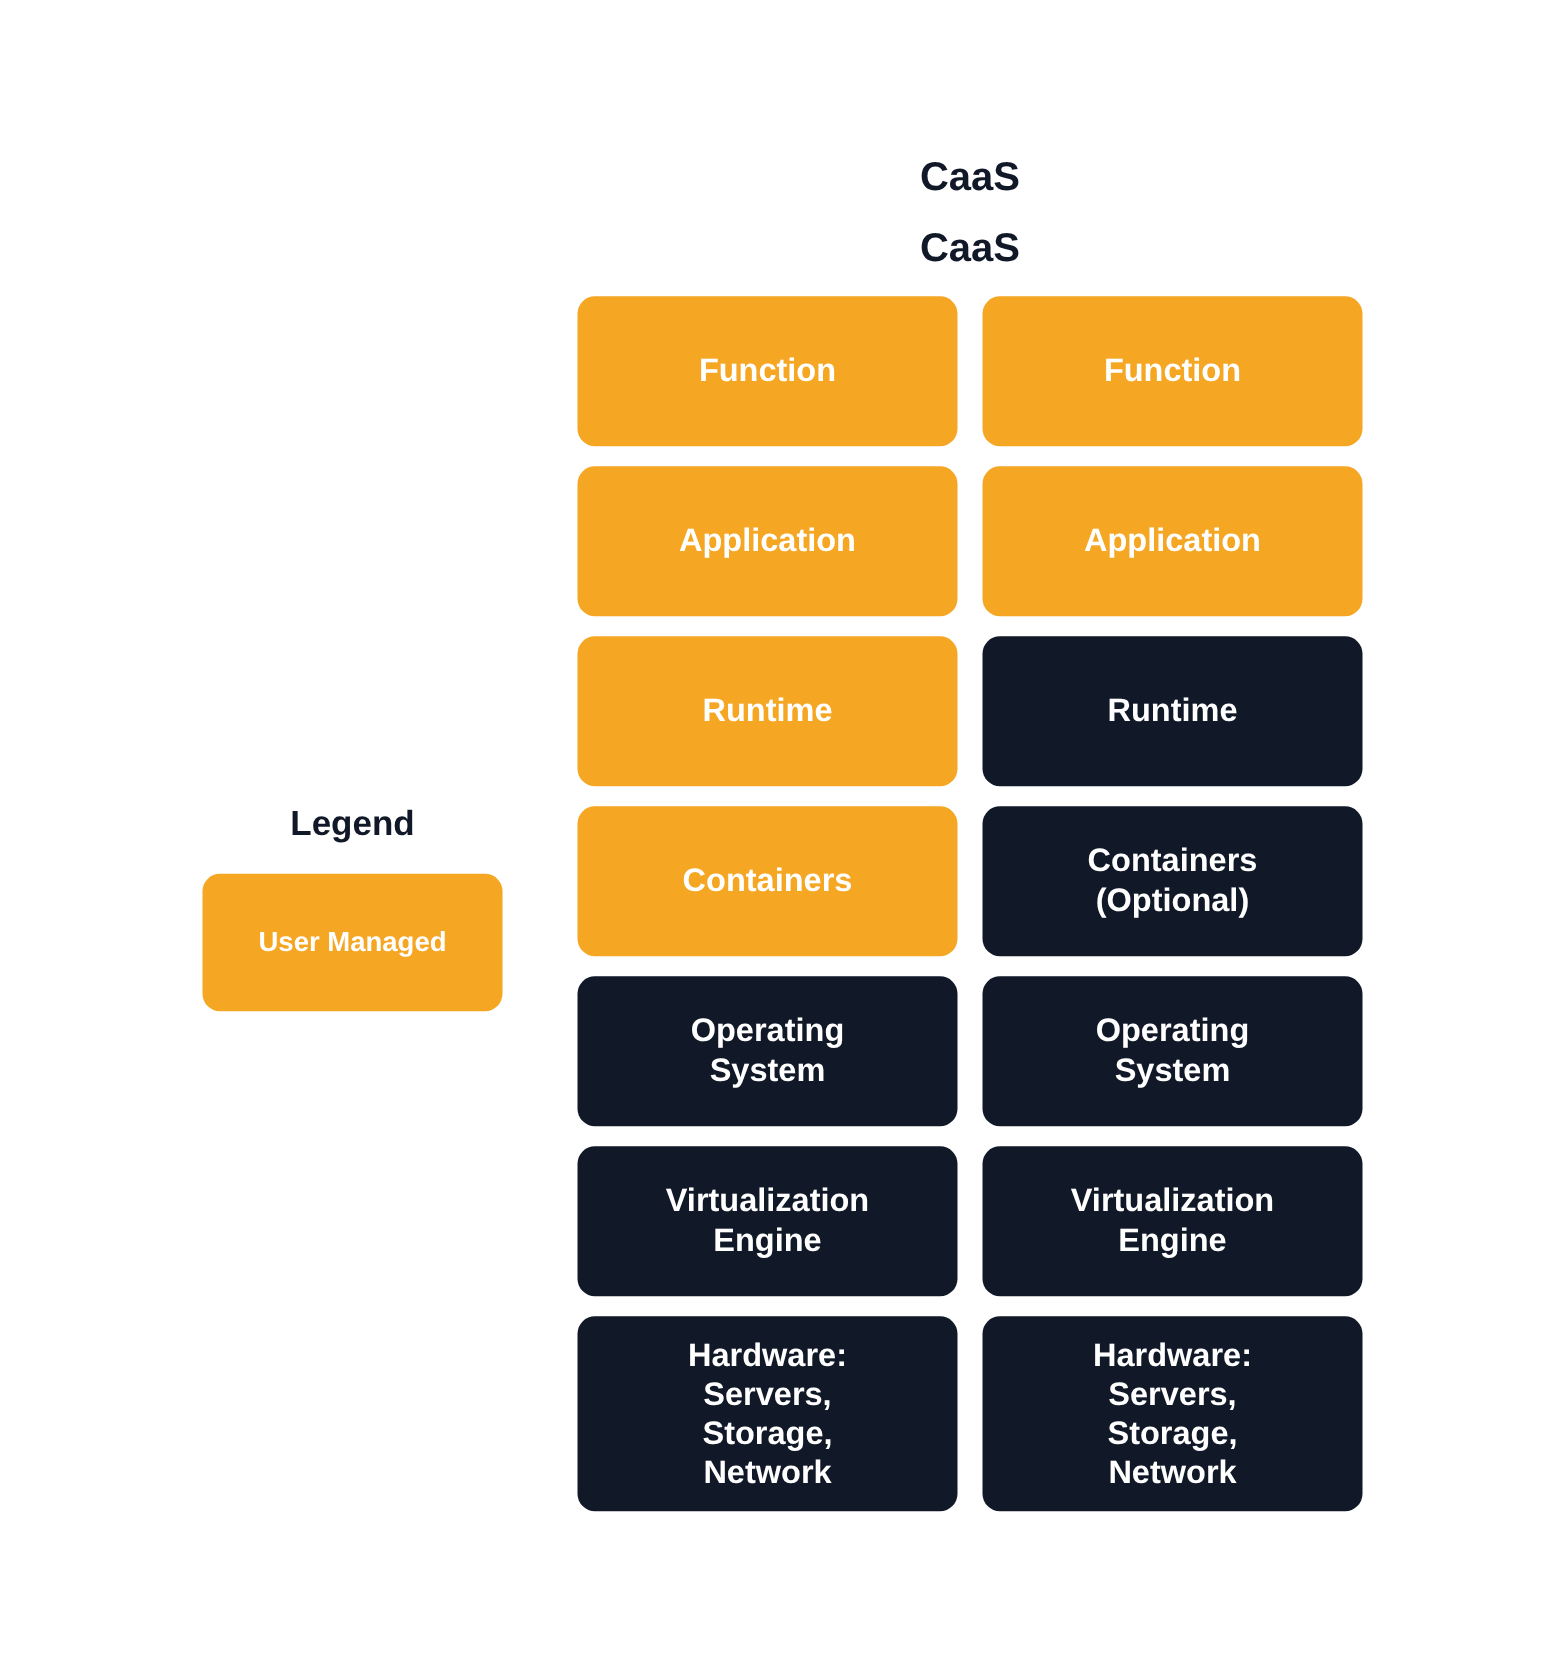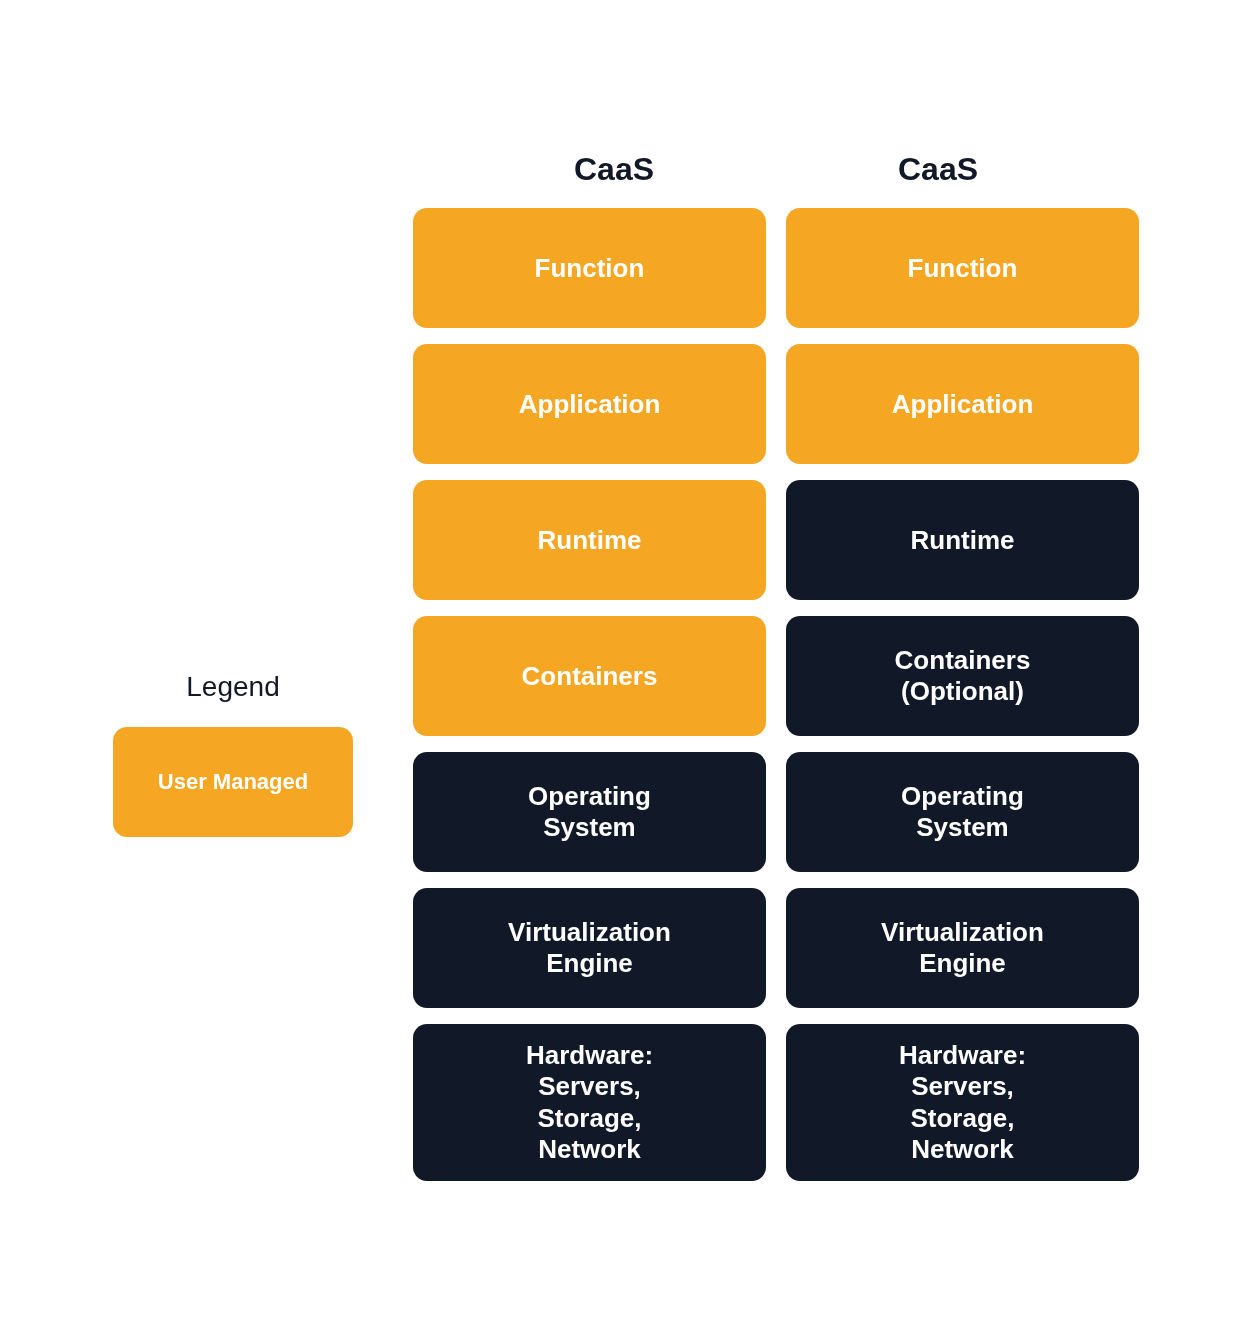"CaaS" .column-headers { flex-direction: row -> column }
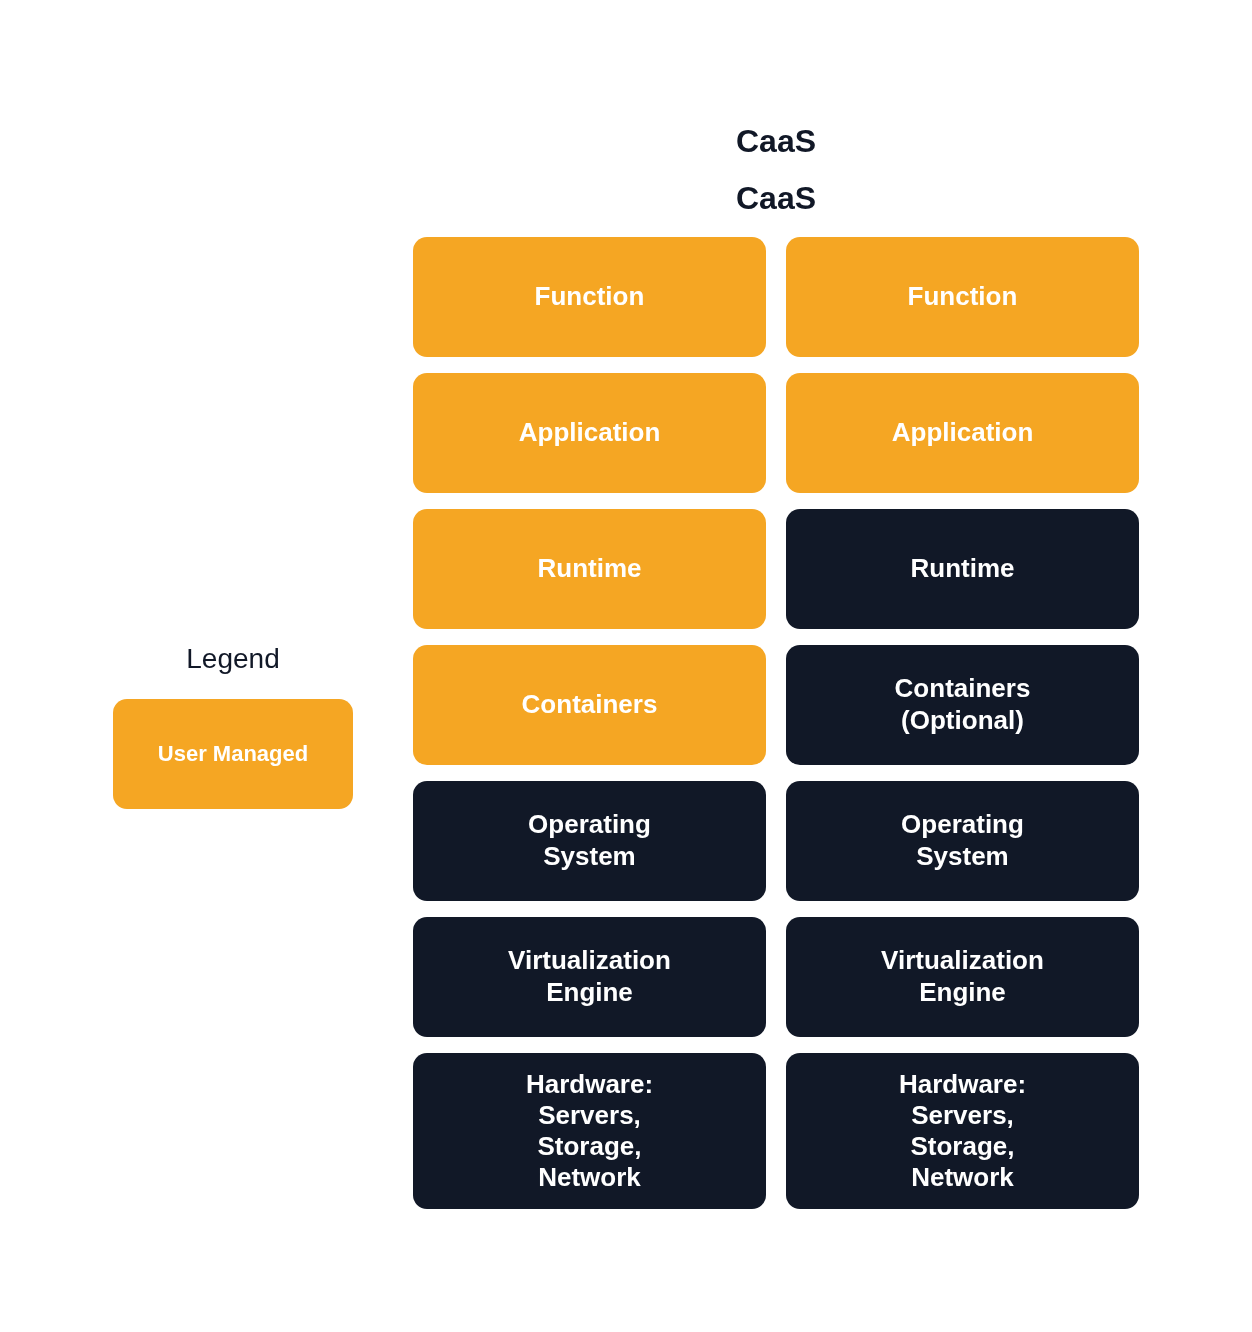"Function" .cell { width: 353px -> 304px }
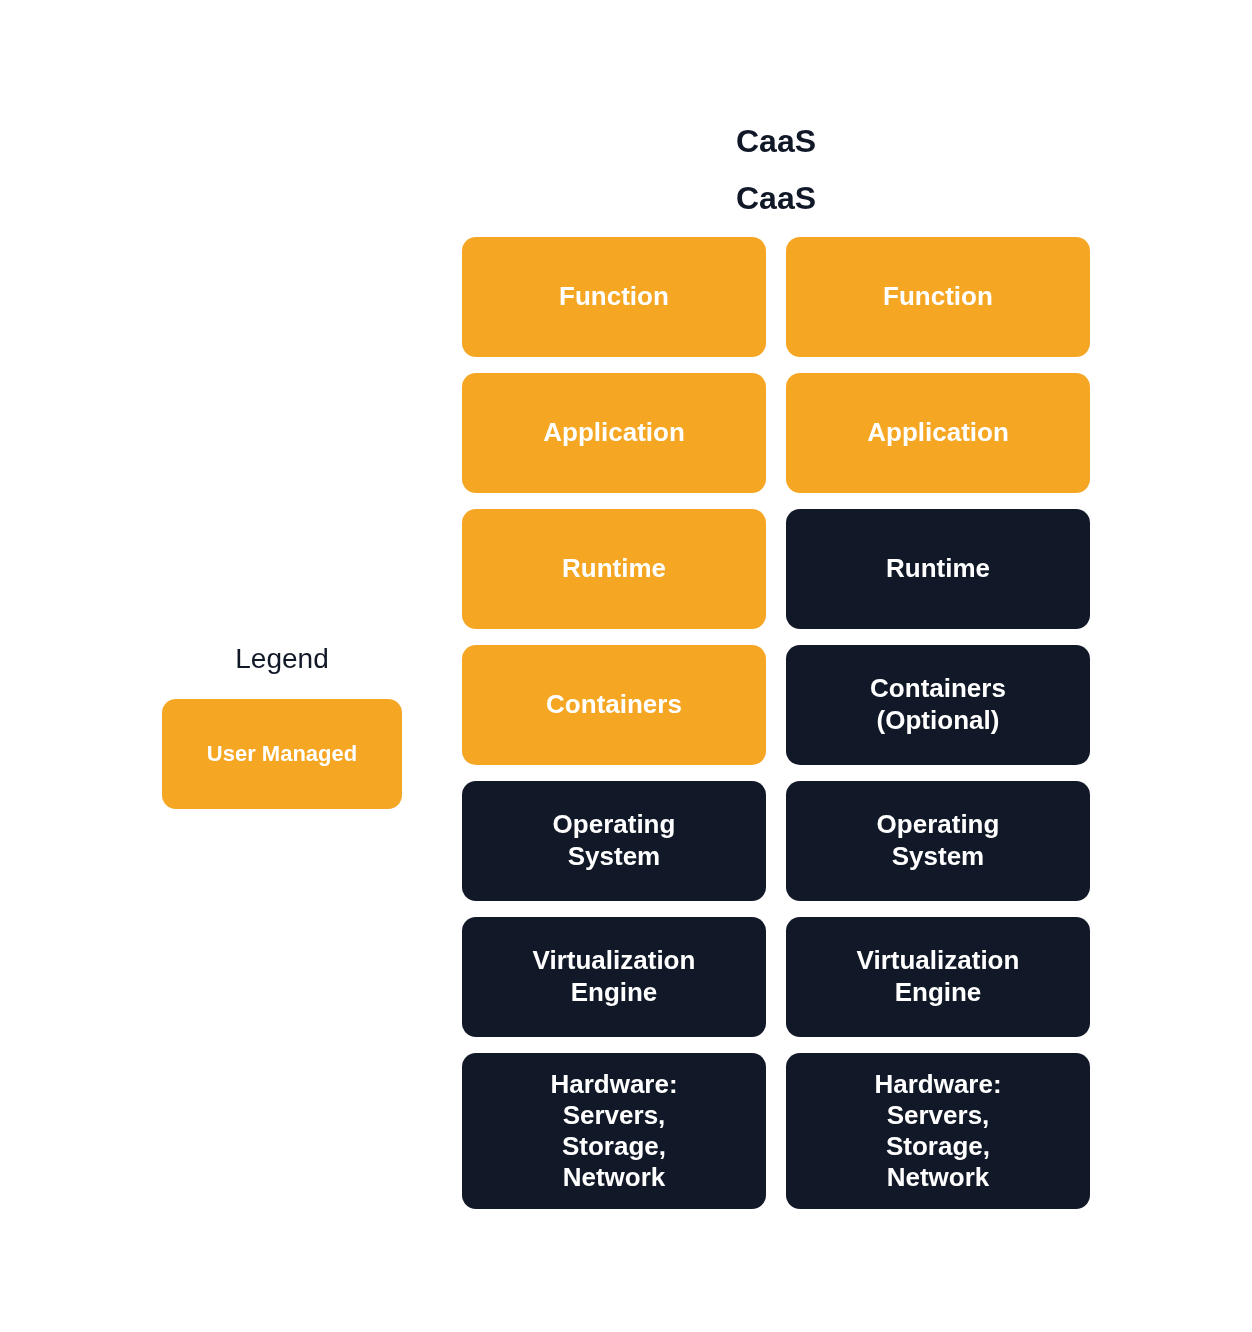"Legend" .legend-title { font-weight: 400 -> 700 }
